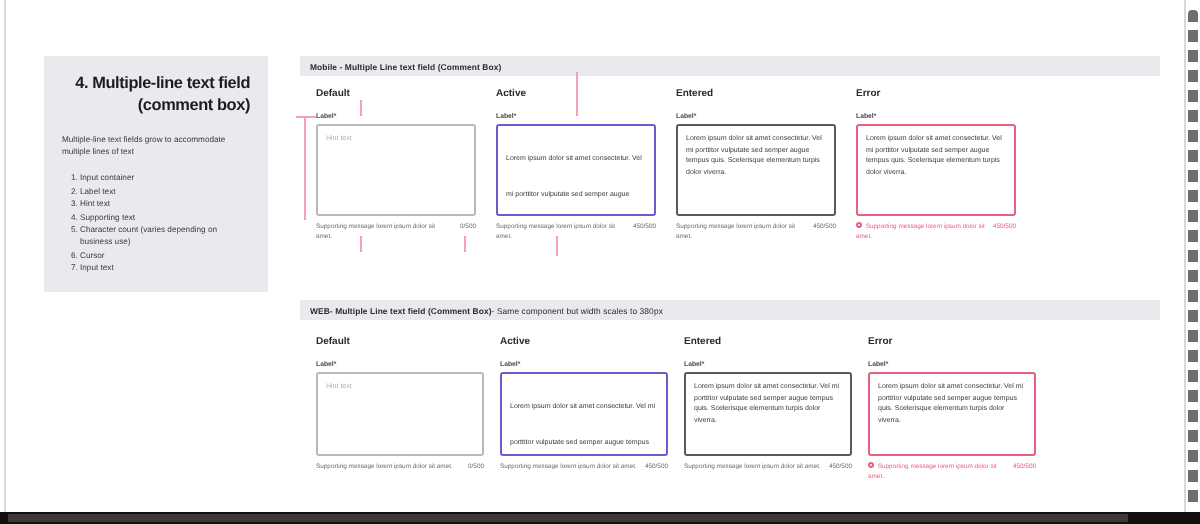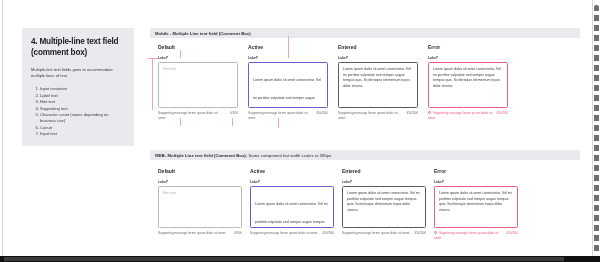"4. Multiple-line text field (comment" .info-title { text-align: left -> right }
